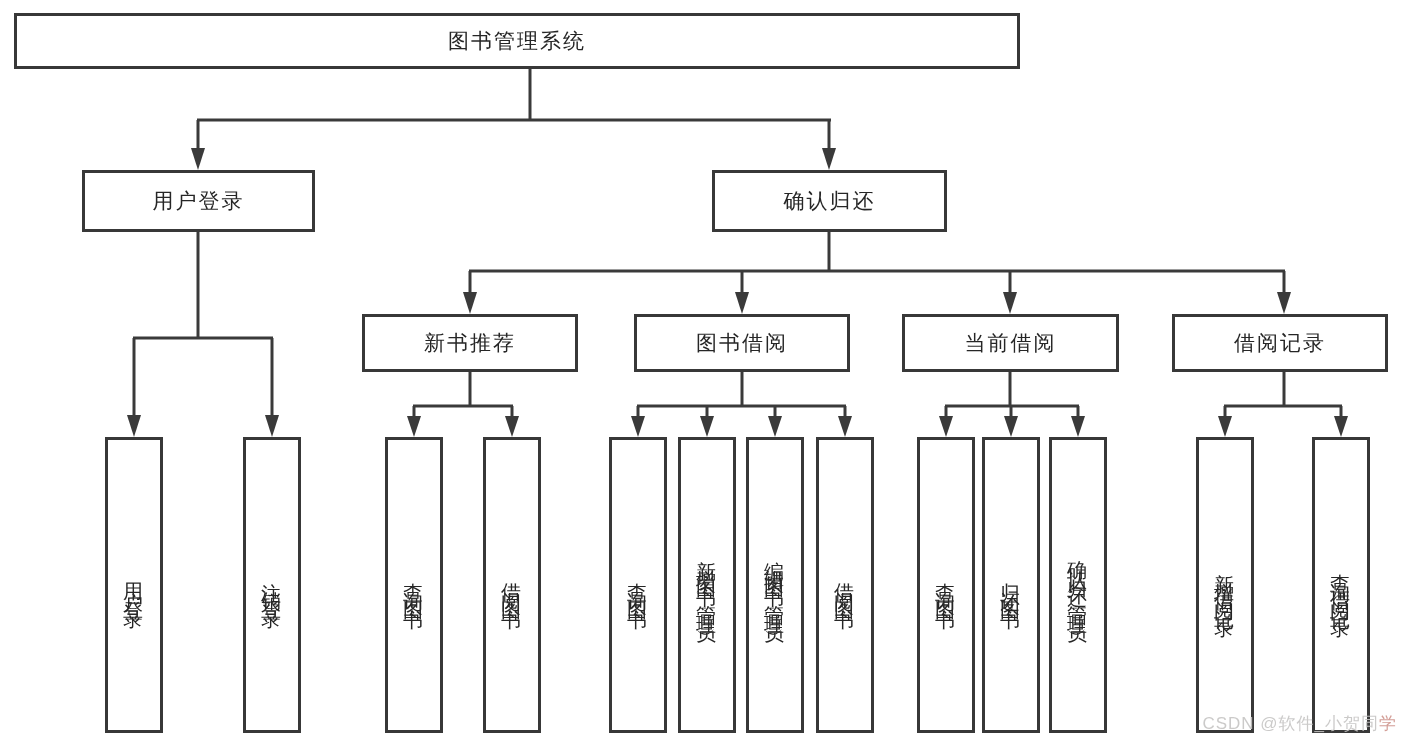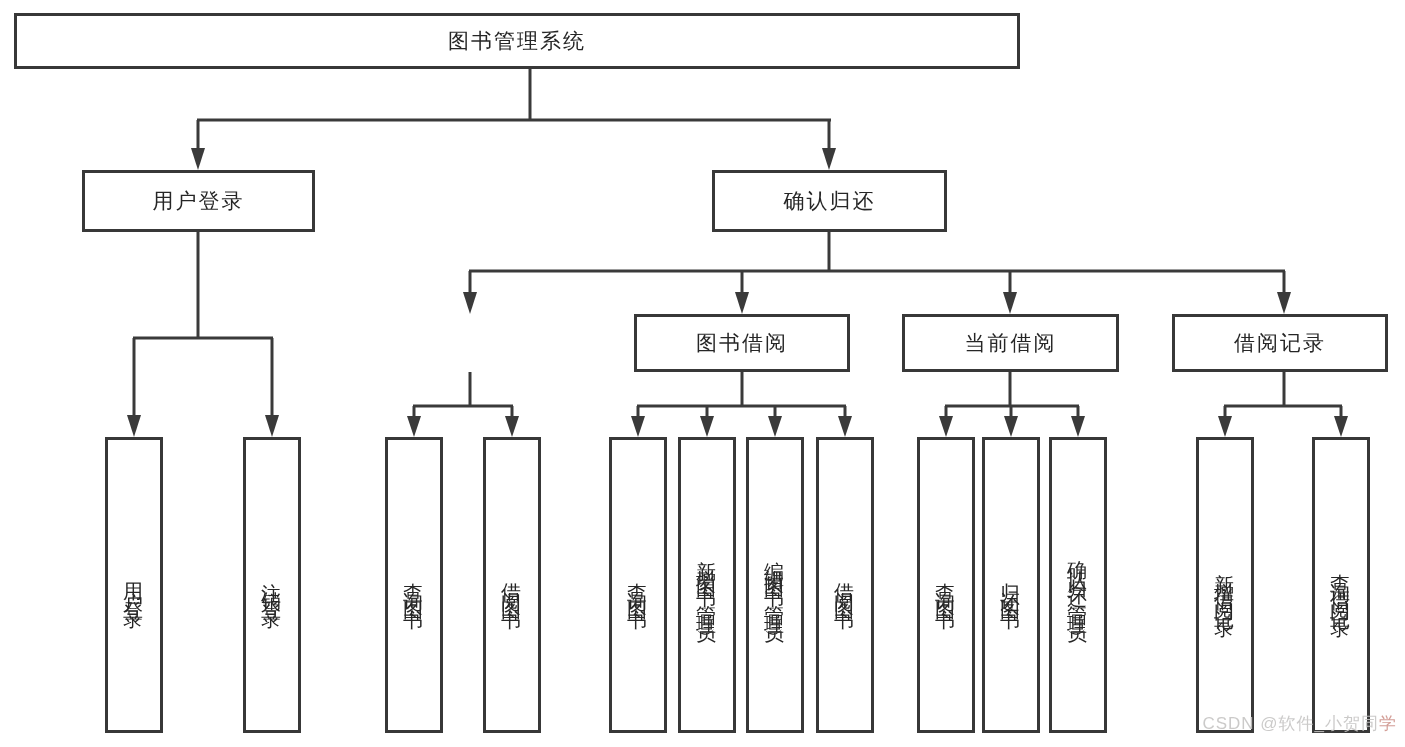"新书推荐" div.hnode { html: none -> <div> <span>新书推荐</span> </div> }
